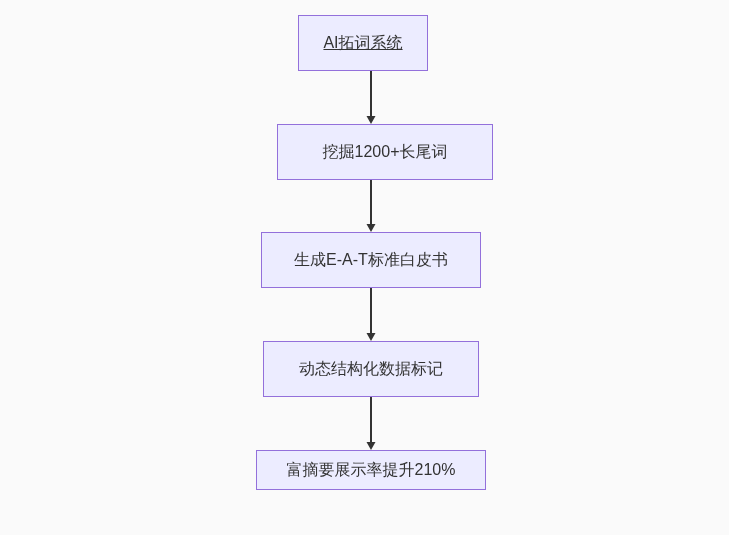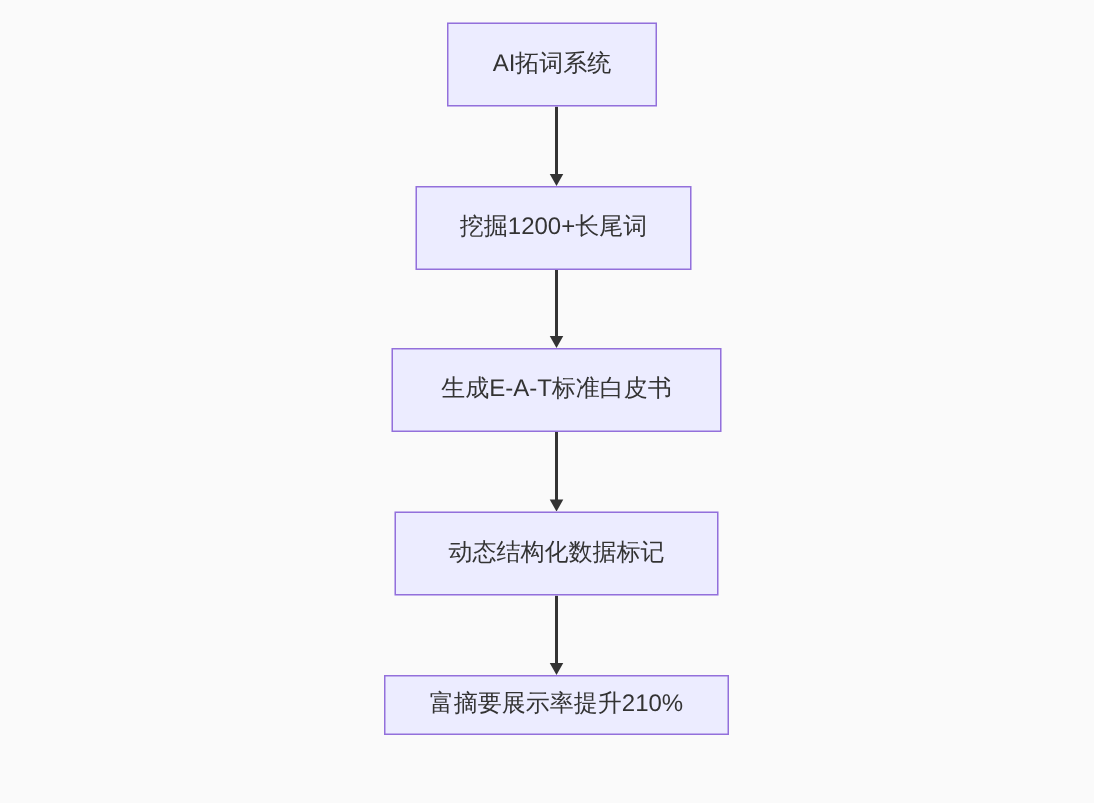"AI拓词系统" div.node { text-decoration: none -> underline; width: 140px -> 130px }
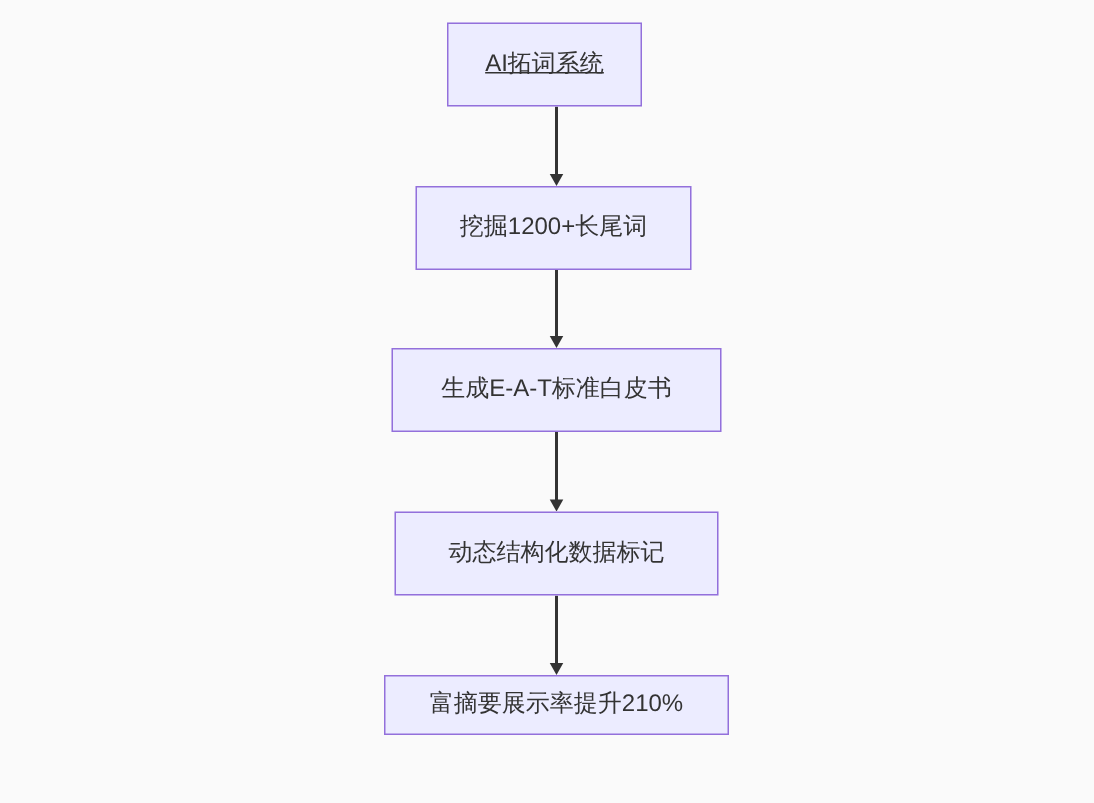"挖掘1200+长尾词" div.node { width: 184px -> 216px }
